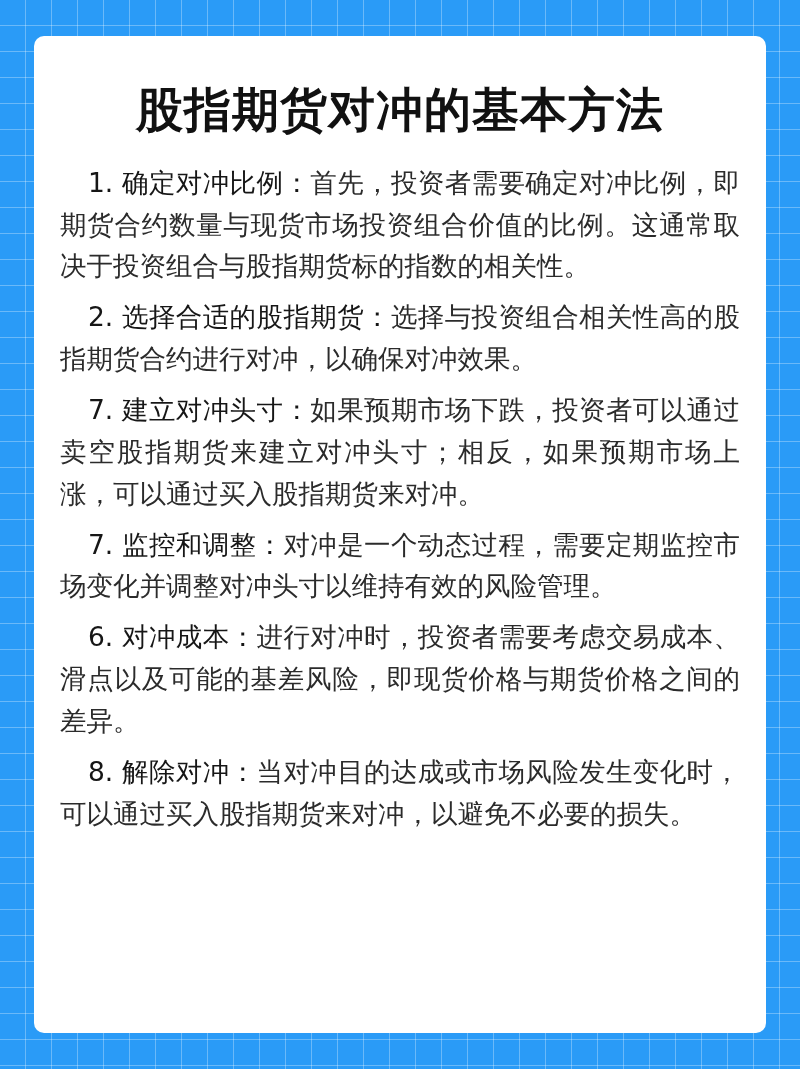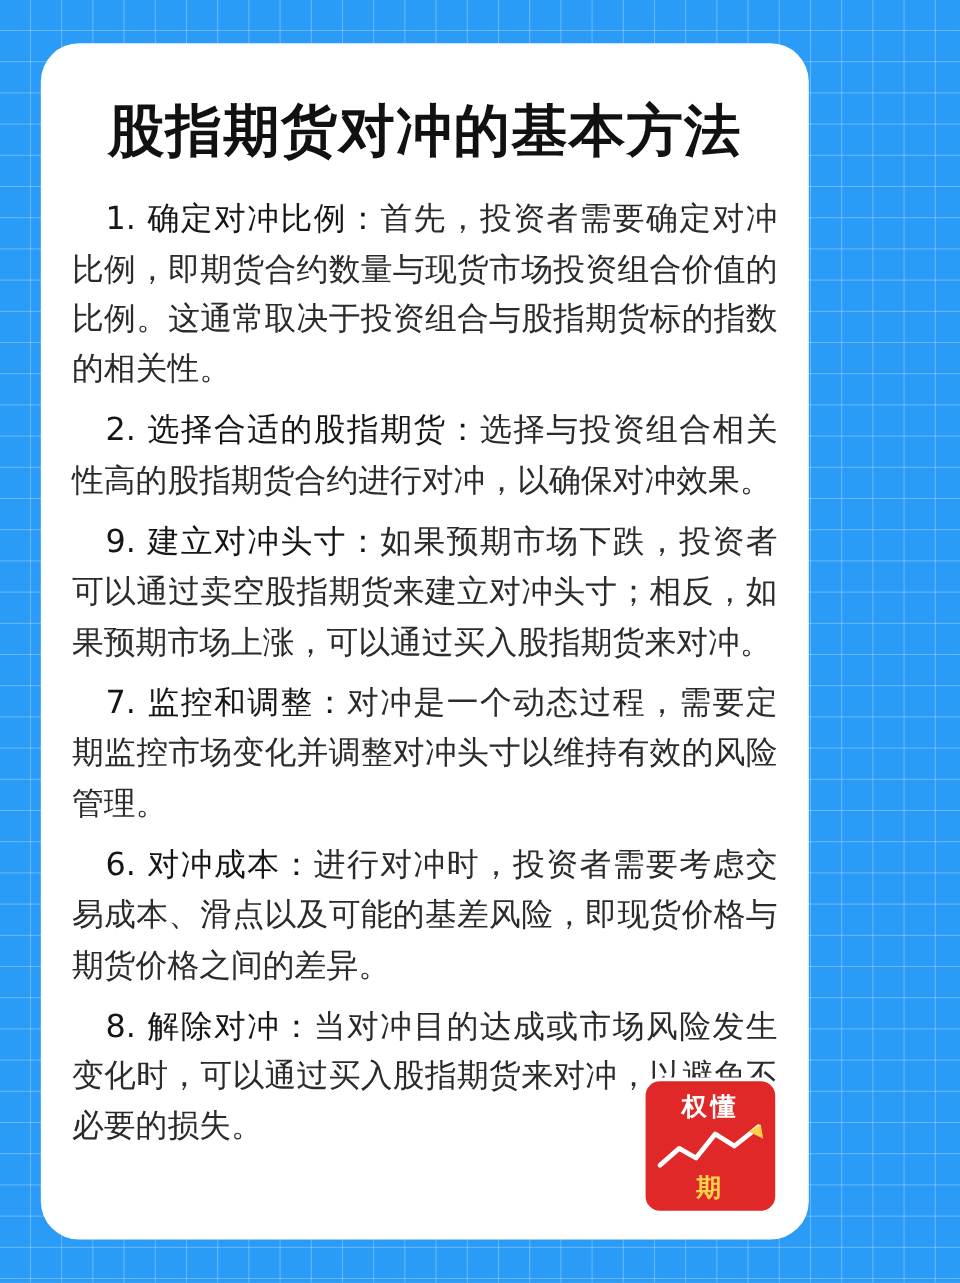"股指期货对冲的基本方法" #card { border-radius: 32px -> 10px; width: 640px -> 732px }
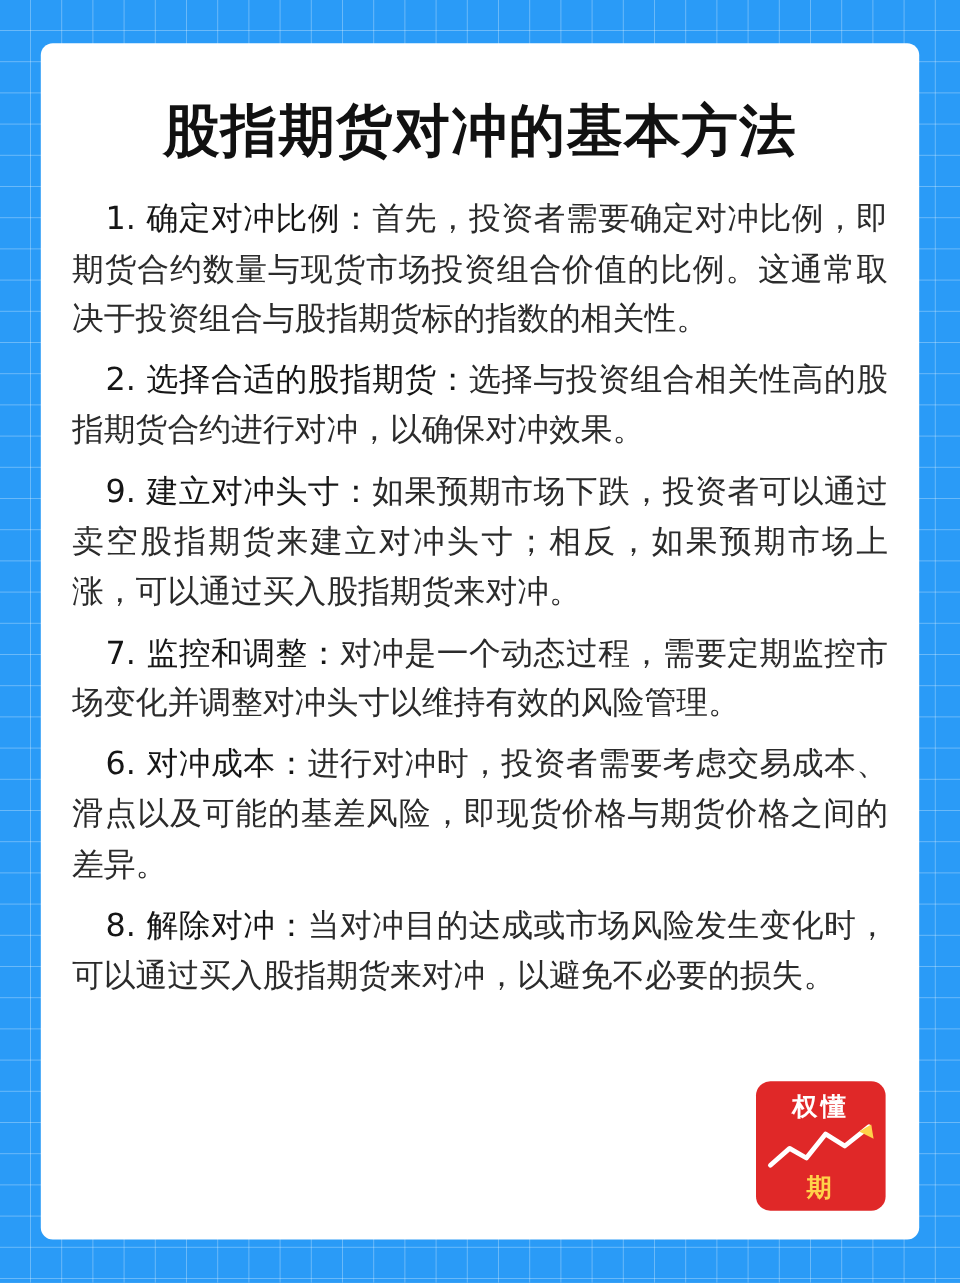"9. 建立对冲头寸：" span.lead { text: 9 -> 7 }
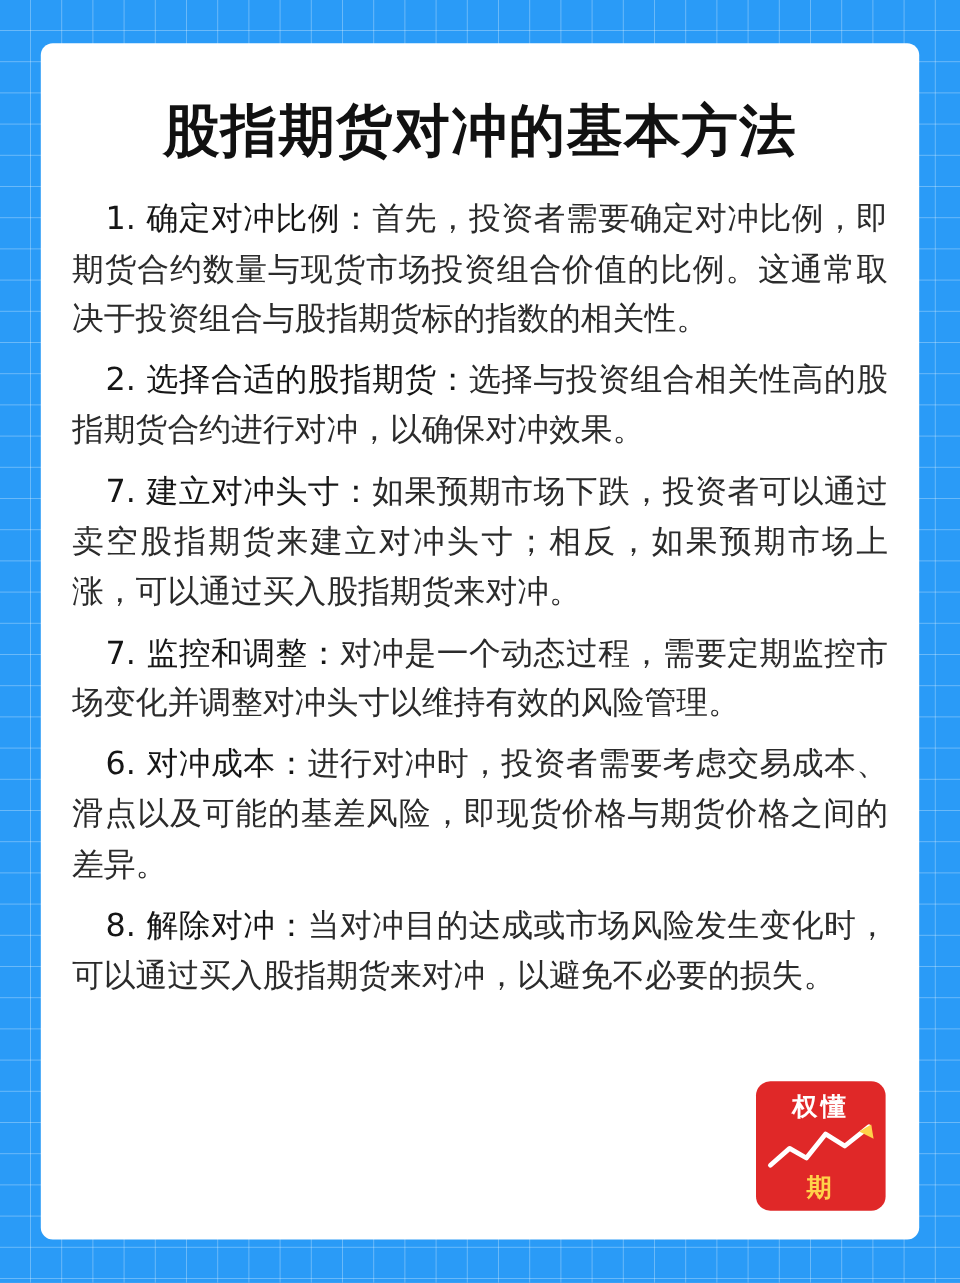"权懂" div { html: <div> <div>权懂</div> <svg> <polyline></polyline> <polygon></polygon> </svg> <div>期</div> </div> -> none }
